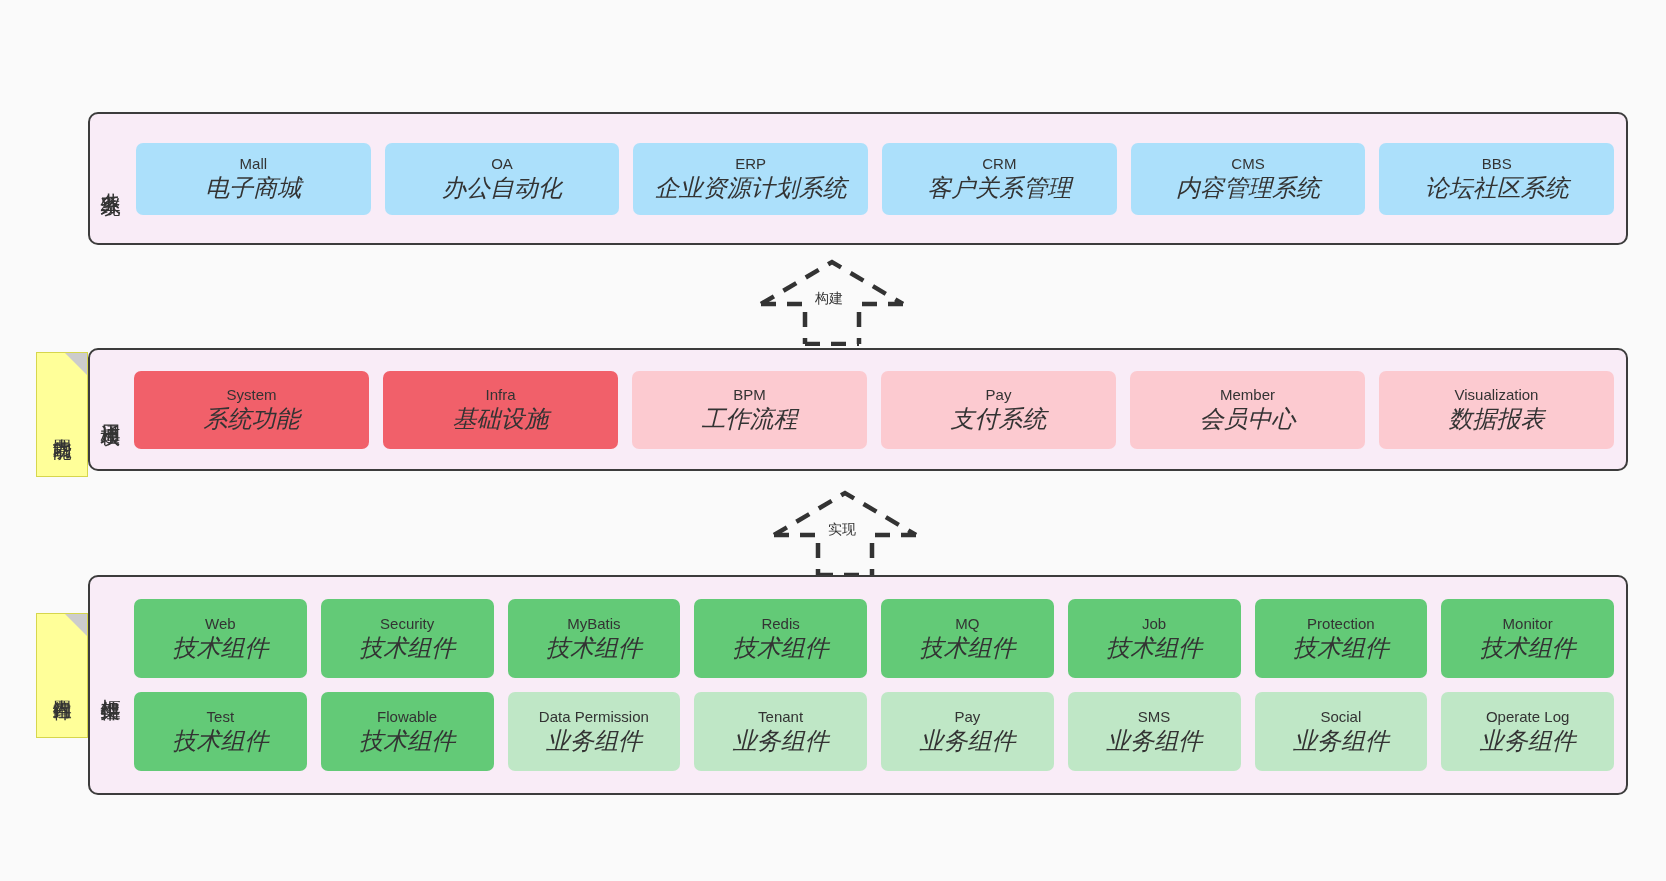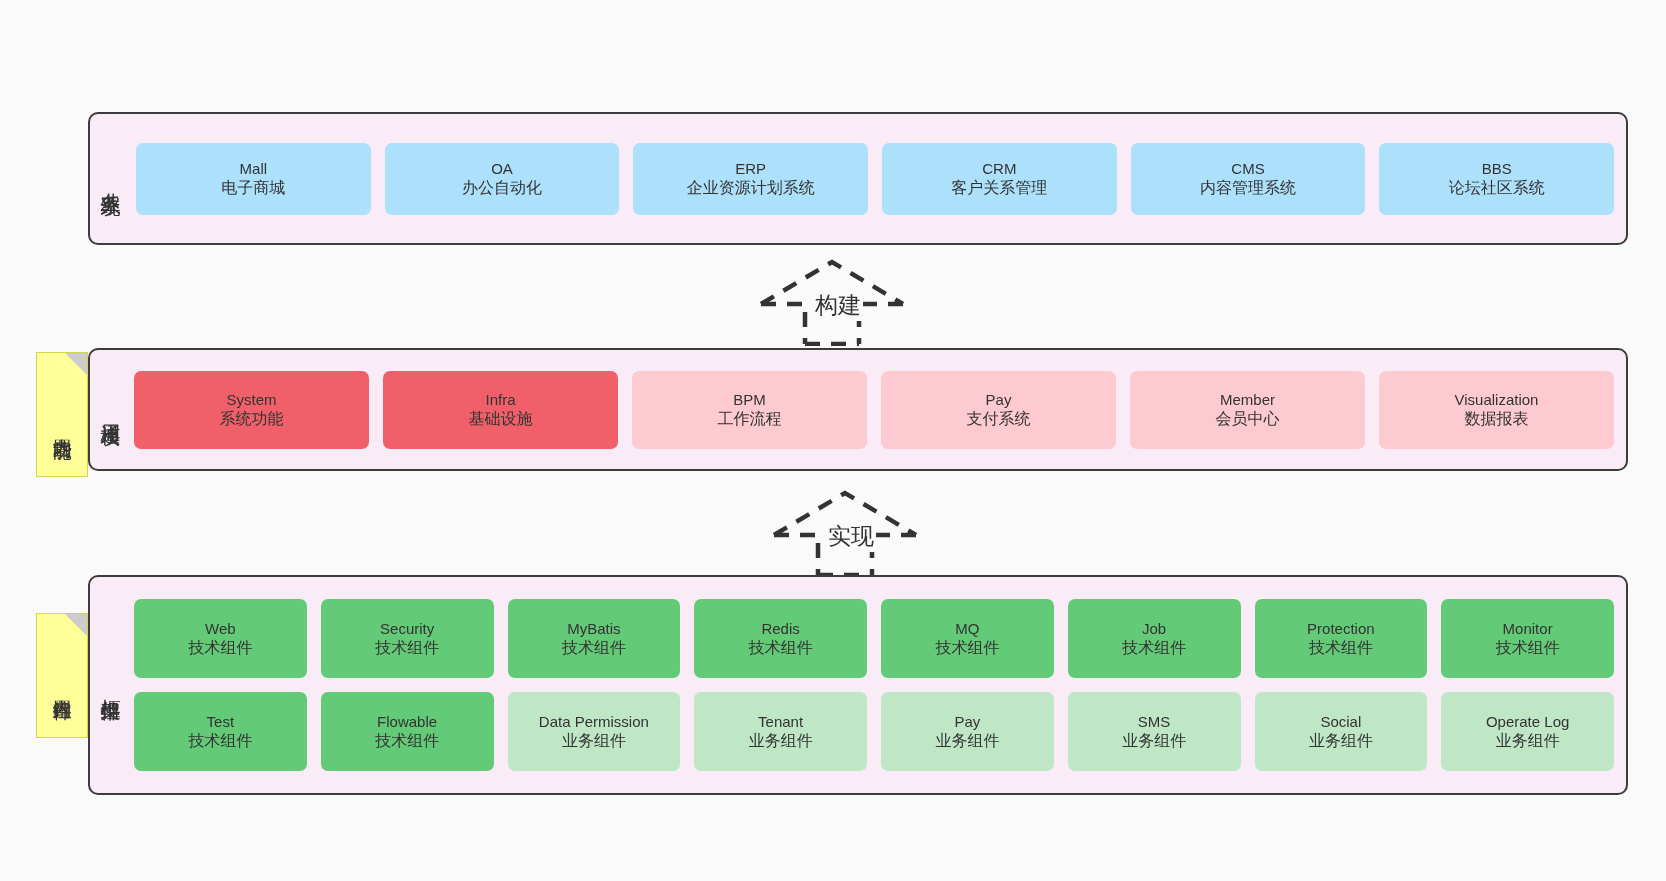"电子商城" .cell .t-cn { font-size: 16px -> 24px; font-style: none -> italic }
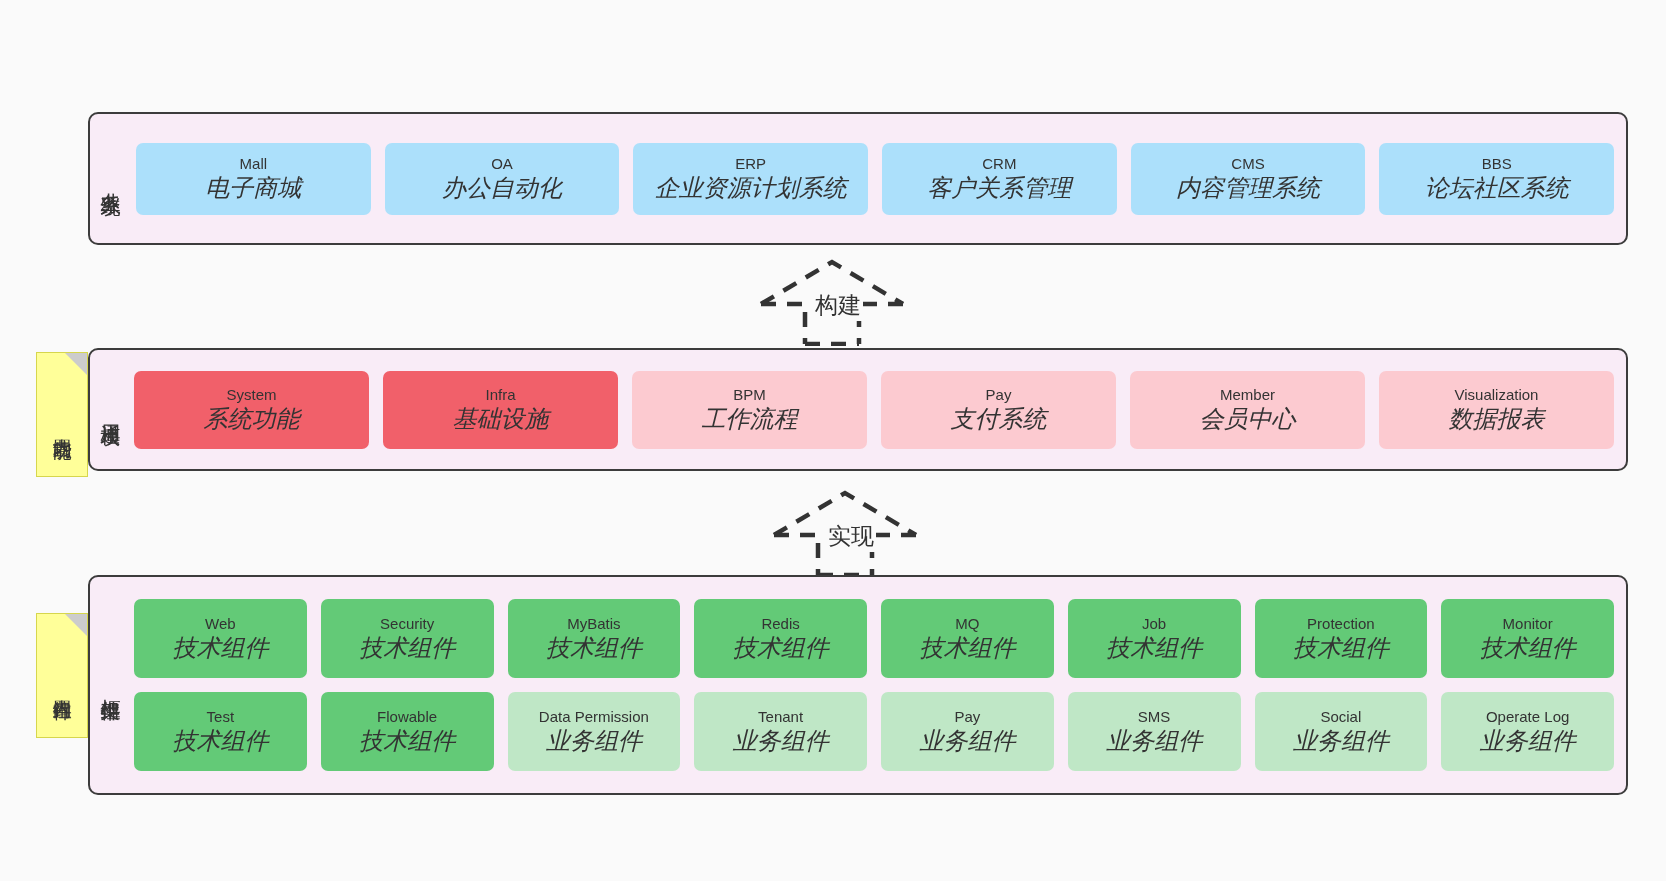"构建" .gen-arrow .gen-label { font-size: 23px -> 14px }
